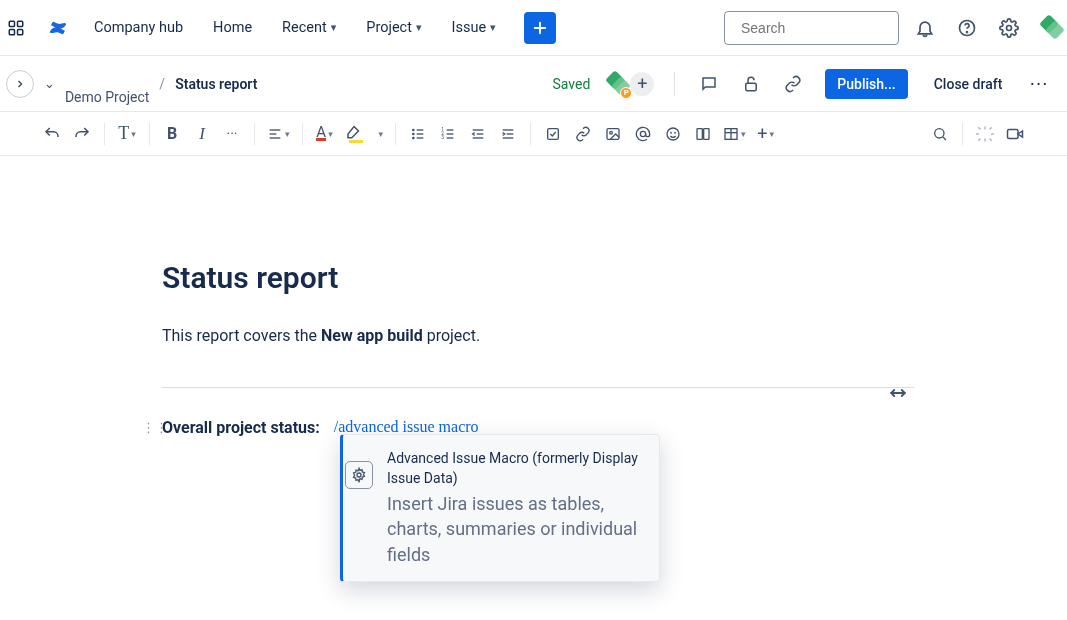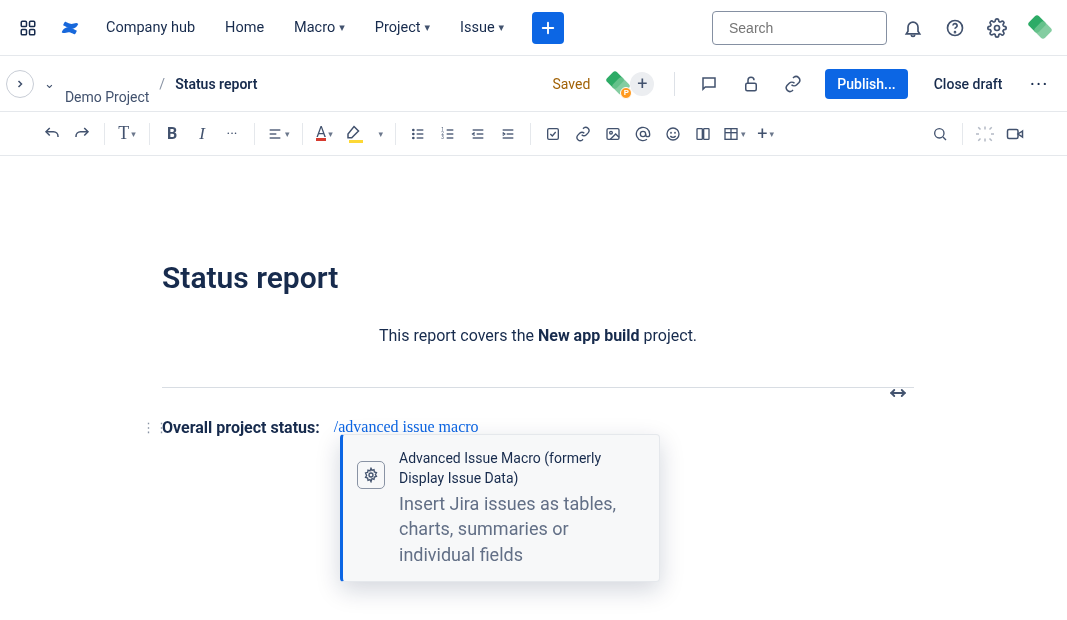"Company hub" .topnav { padding: 0 12px -> 0 0 }
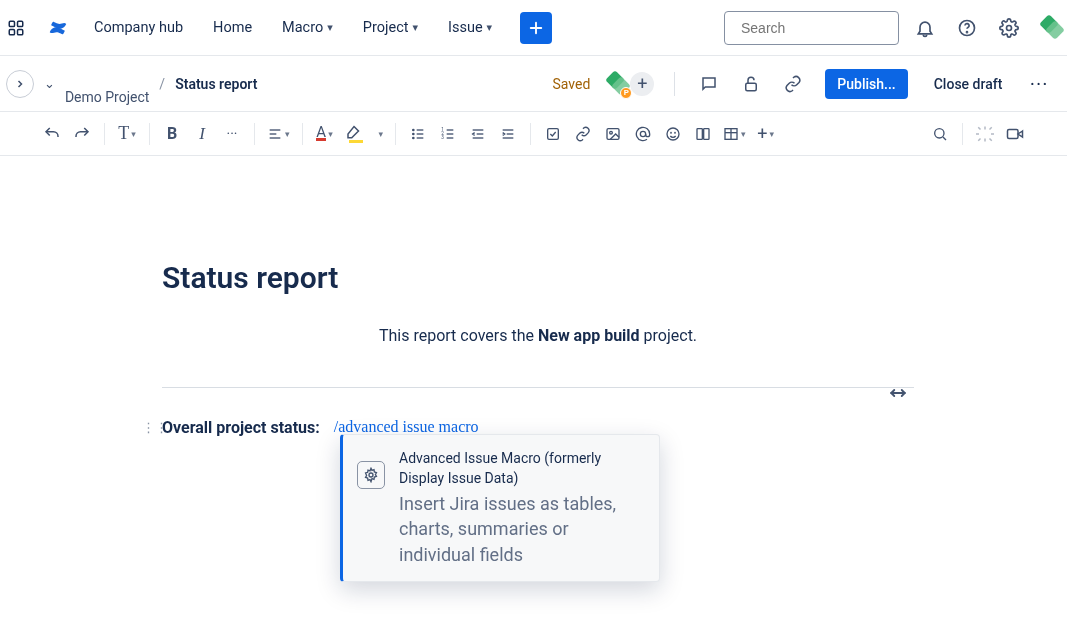"Macro" span { text: Macro -> Recent }
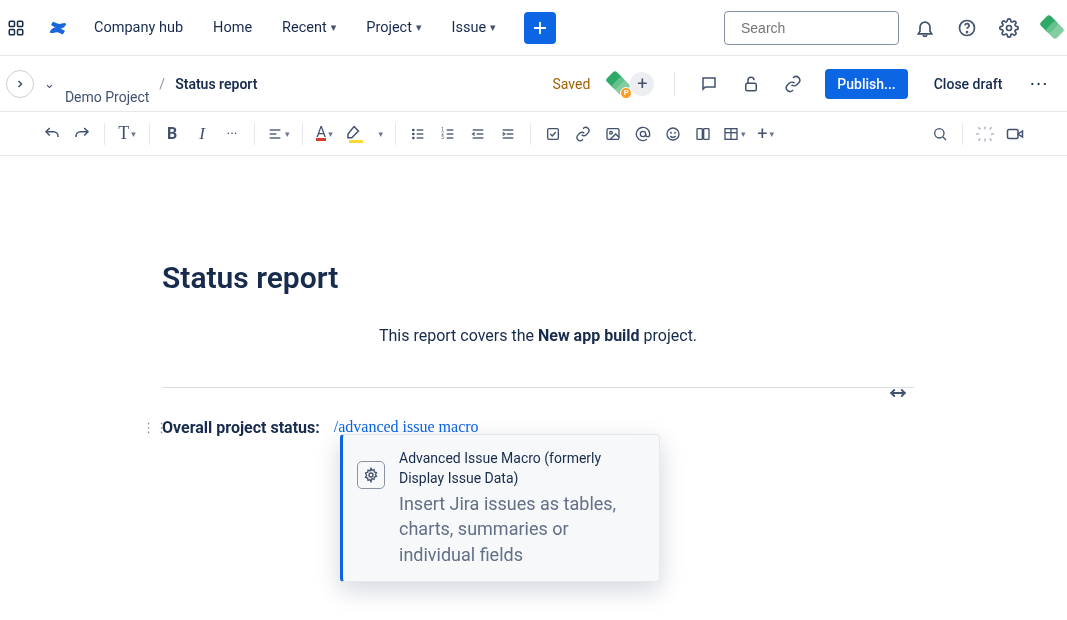"Saved" .saved-label { color: #a16207 -> #15803d }
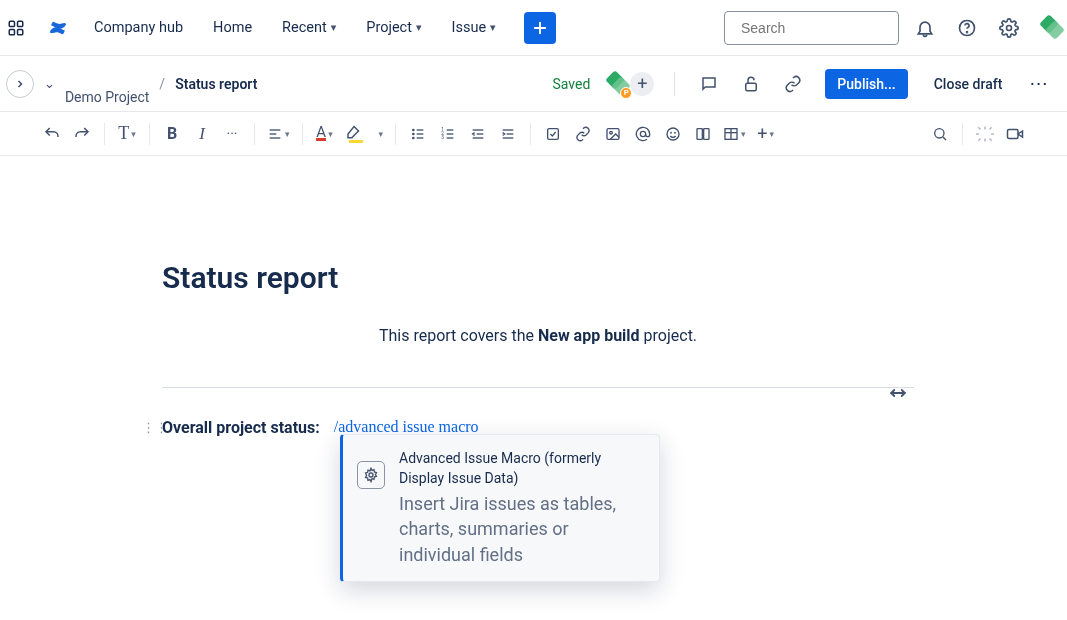"This report covers the New" .para { text-align: center -> none }
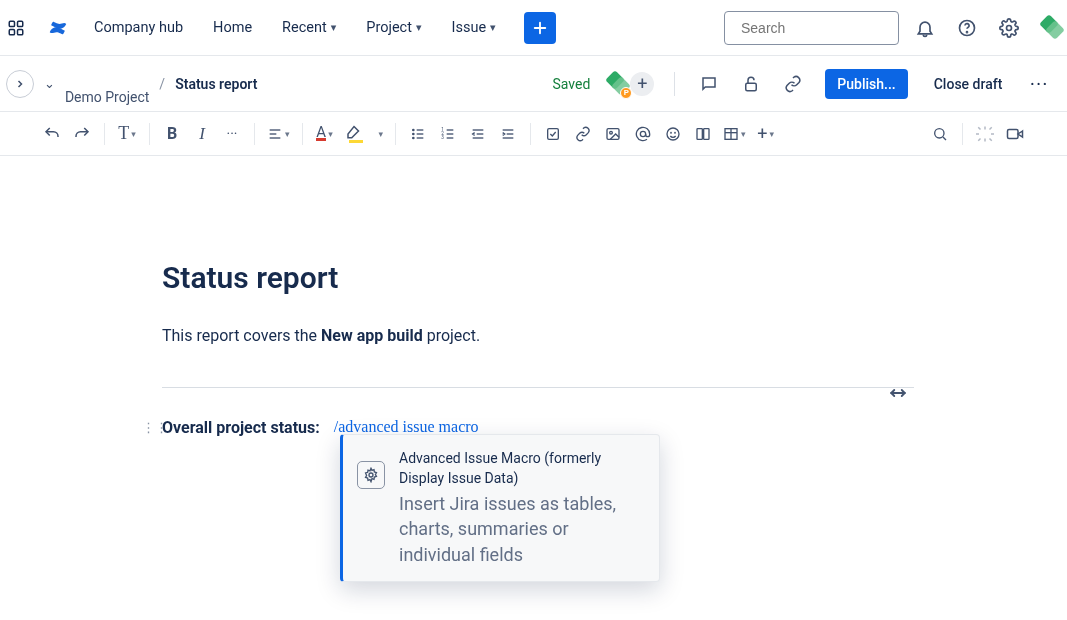"Advanced Issue Macro (formerly Display" .dropdown { padding: 14px 16px 14px 14px -> 14px 16px 14px 2px }
